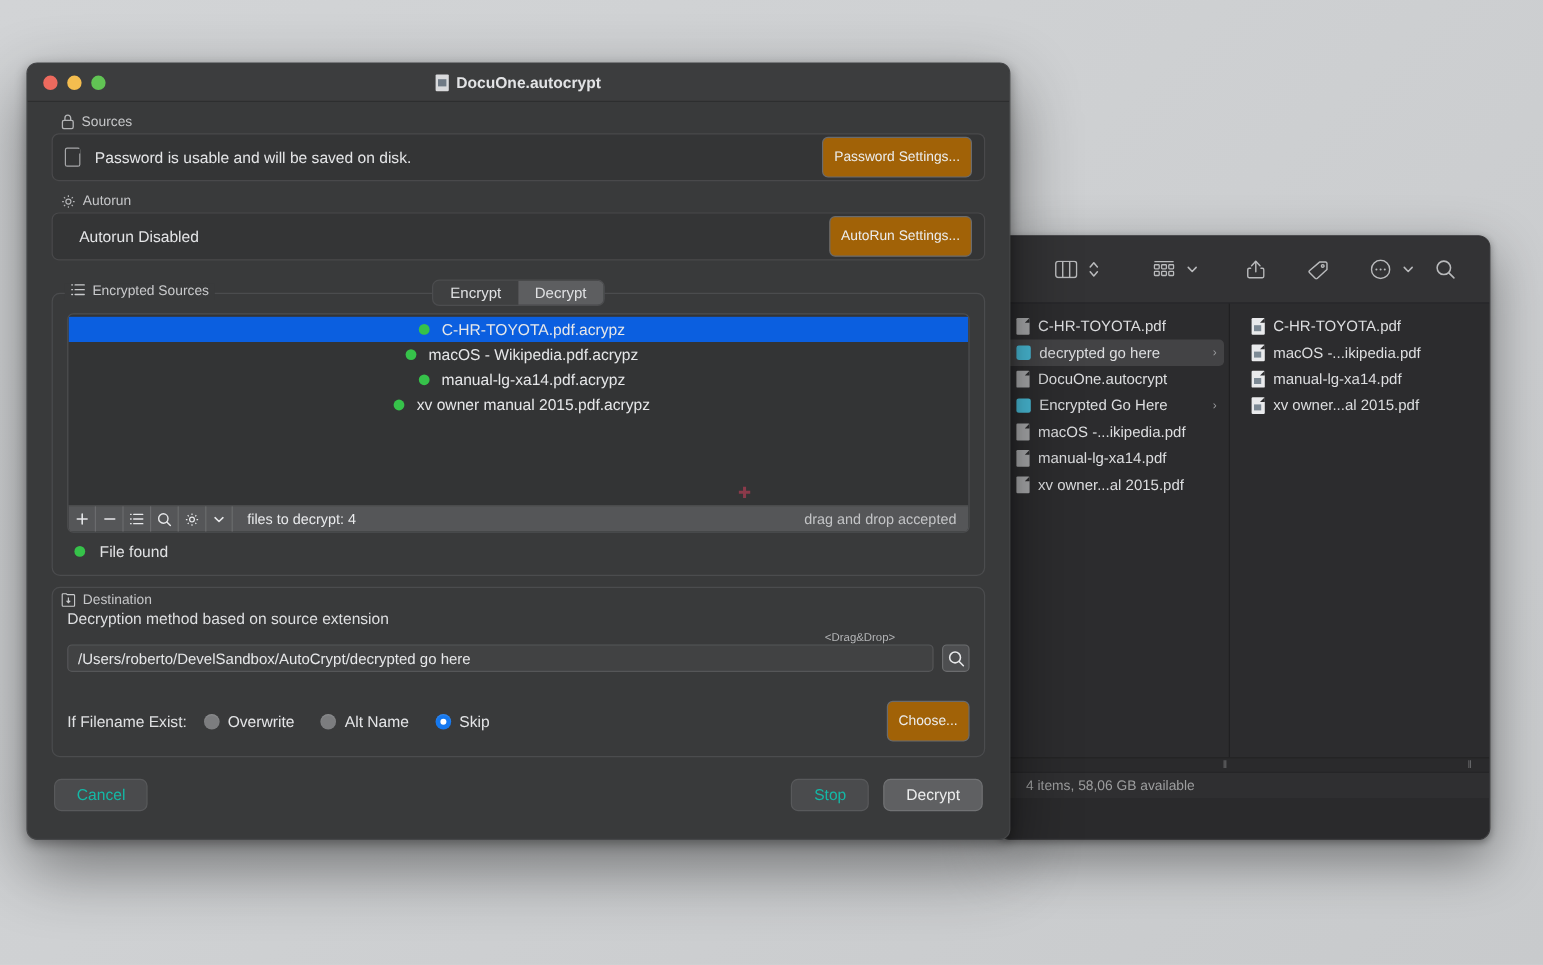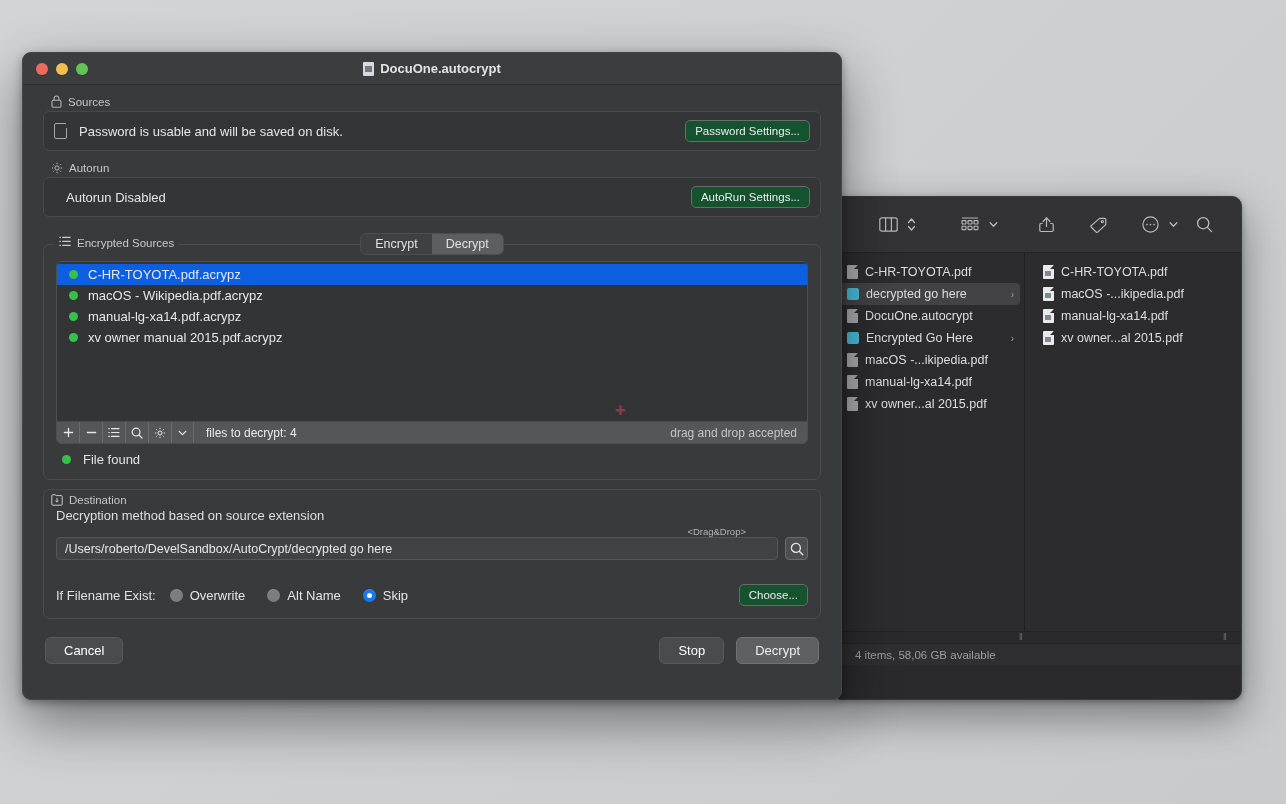"Password Settings..." .btn { background: #14532d -> #a16207; padding: 4px 9px -> 10px 9px }
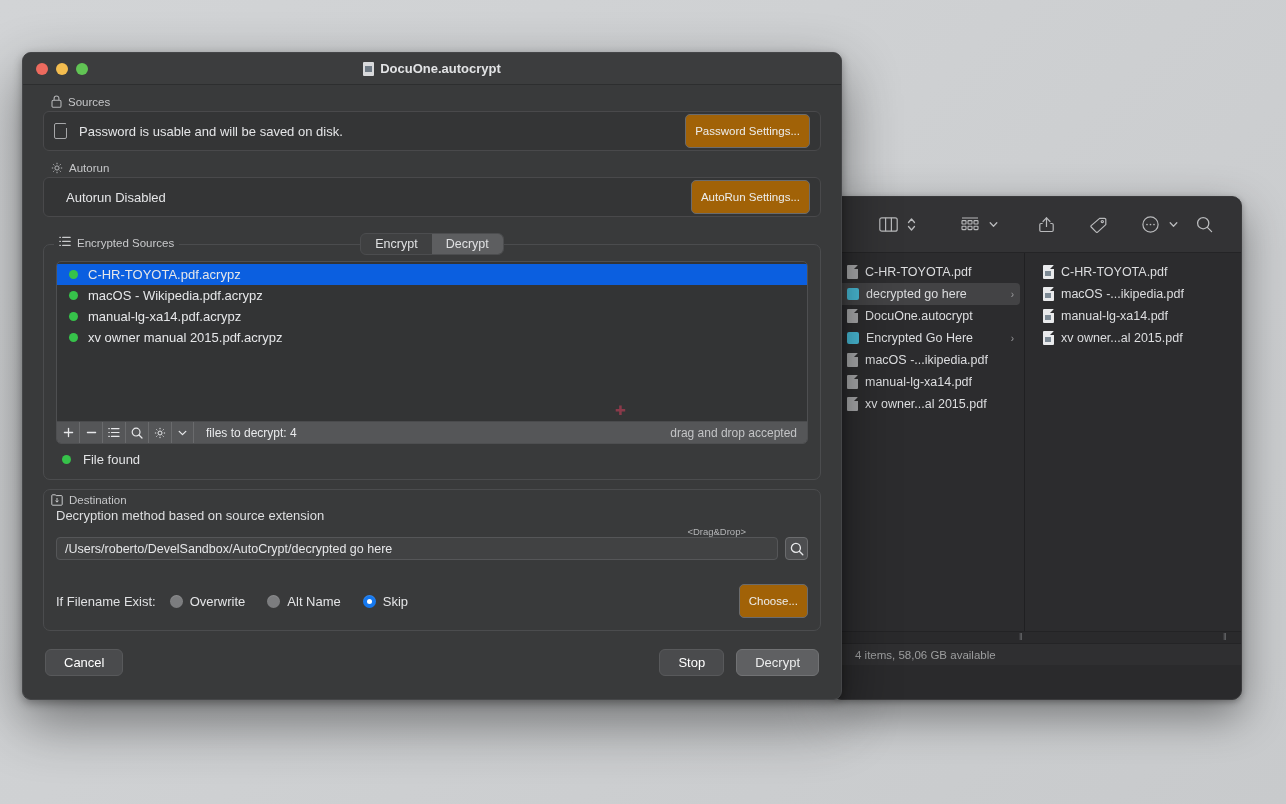"C-HR-TOYOTA.pdf.acrypz" .list-row { justify-content: none -> center }
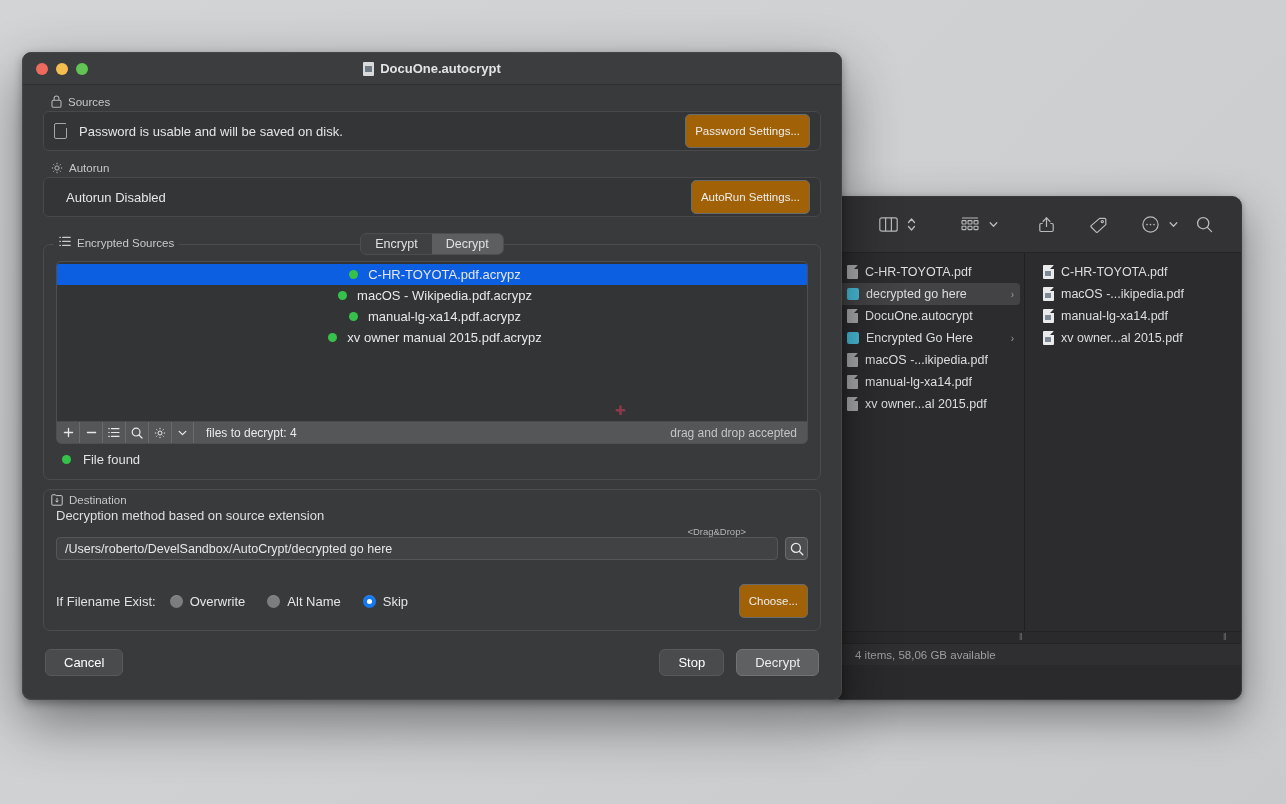"Cancel" .btn.dim { color: #ffffff -> #14b8a6 }
